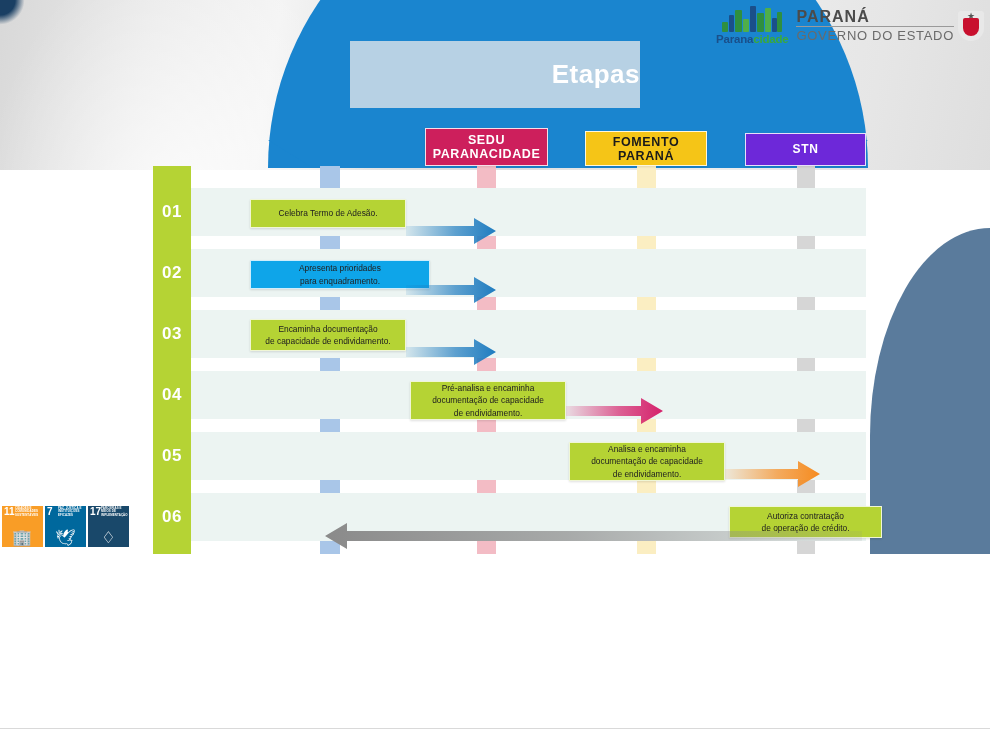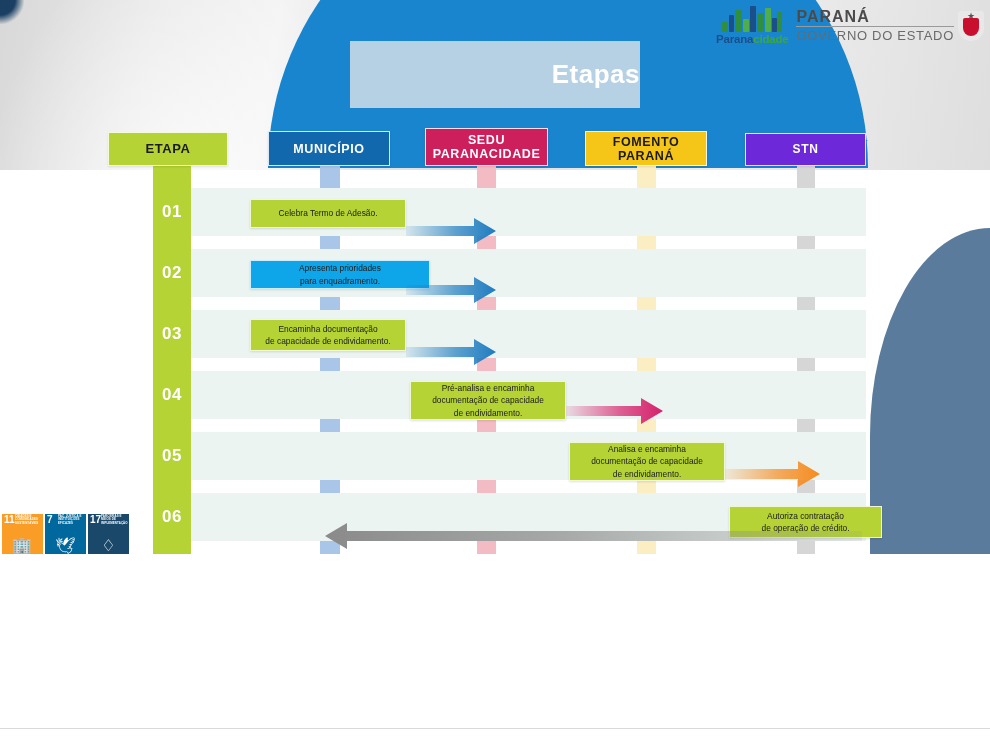"ETAPA" div.col-head { html: <div> <span>ETAPA</span> </div> -> none }
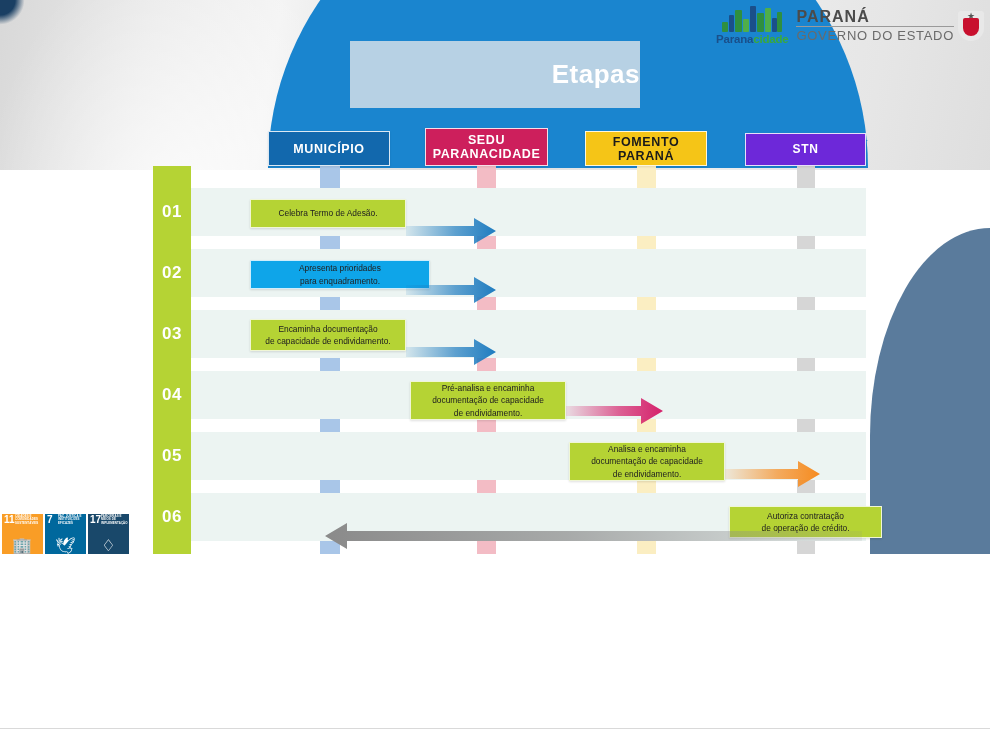"MUNICÍPIO" div.col-head { html: <div> <span>MUNICÍPIO</span> </div> -> none }
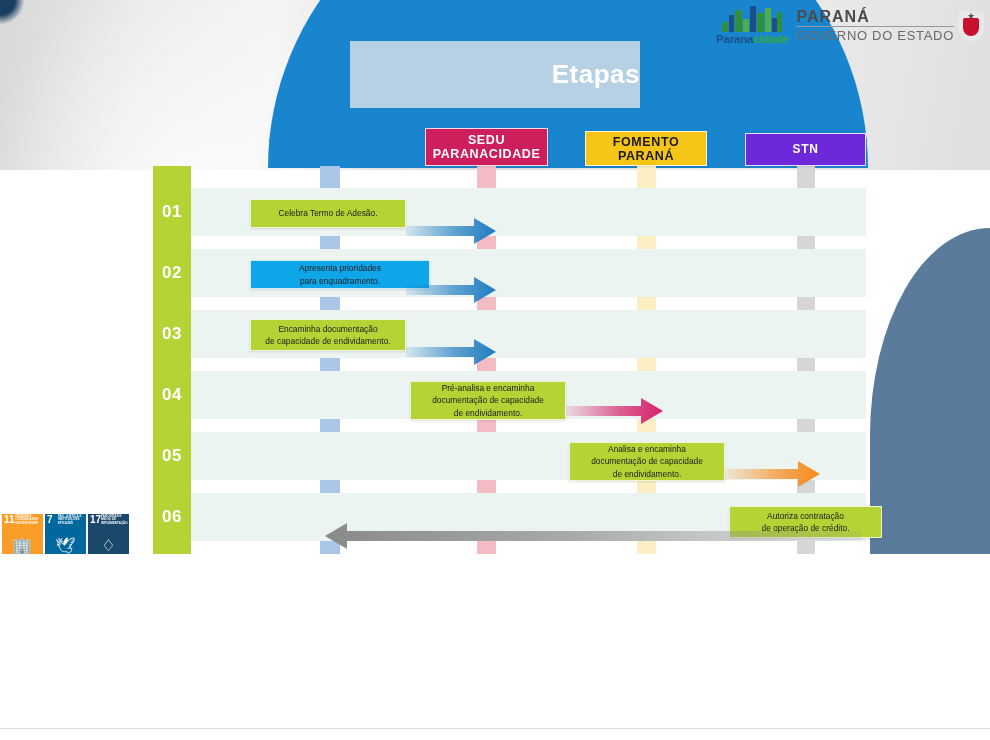"11" #sdg-row { margin-top: 8px -> none }
